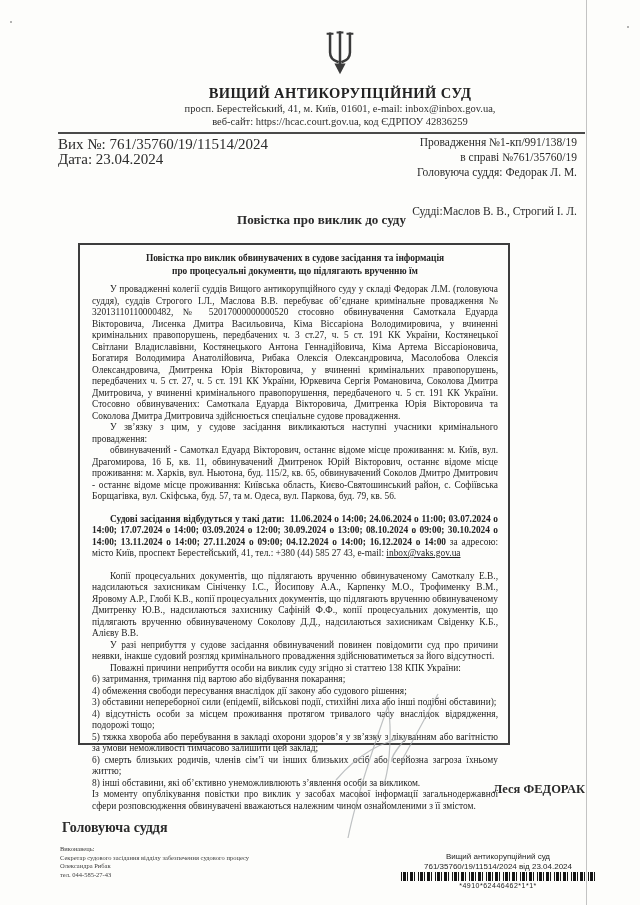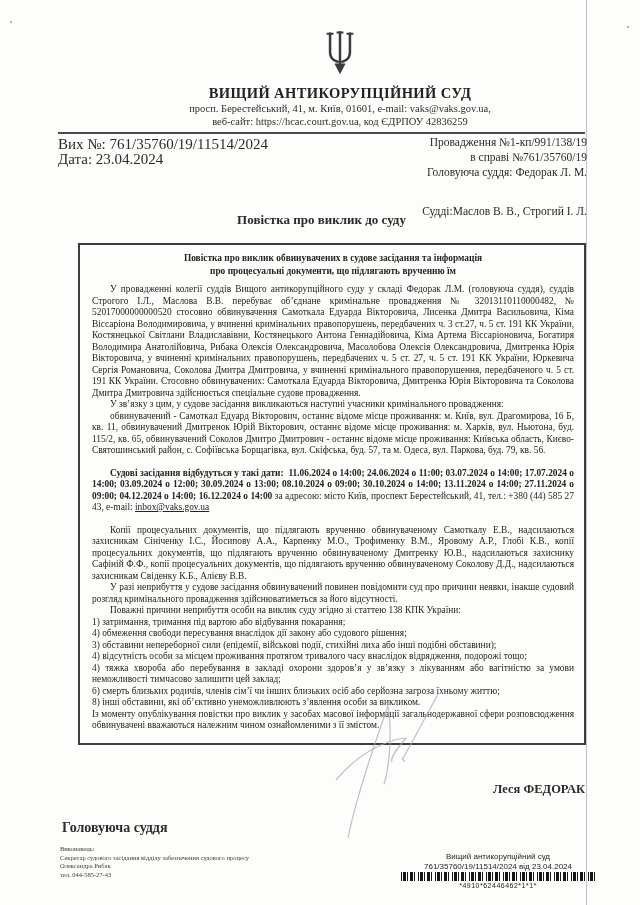"просп. Берестейський, 41, м. Київ," div.addr { text: vaks@vaks.gov.ua -> inbox@inbox.gov.ua }
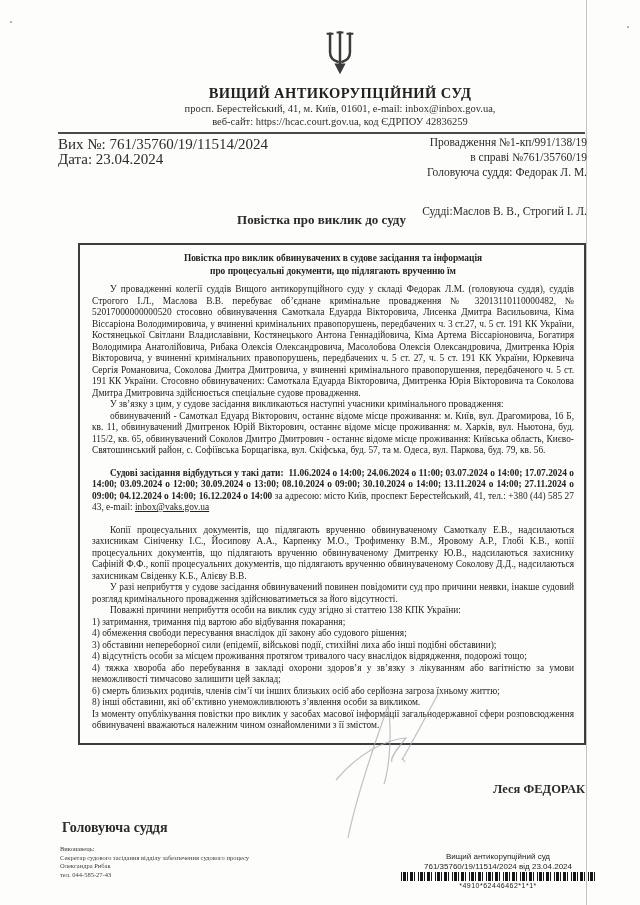"Провадження №1-кп/991/138/19" .ref-right { right: 53px -> 63px }
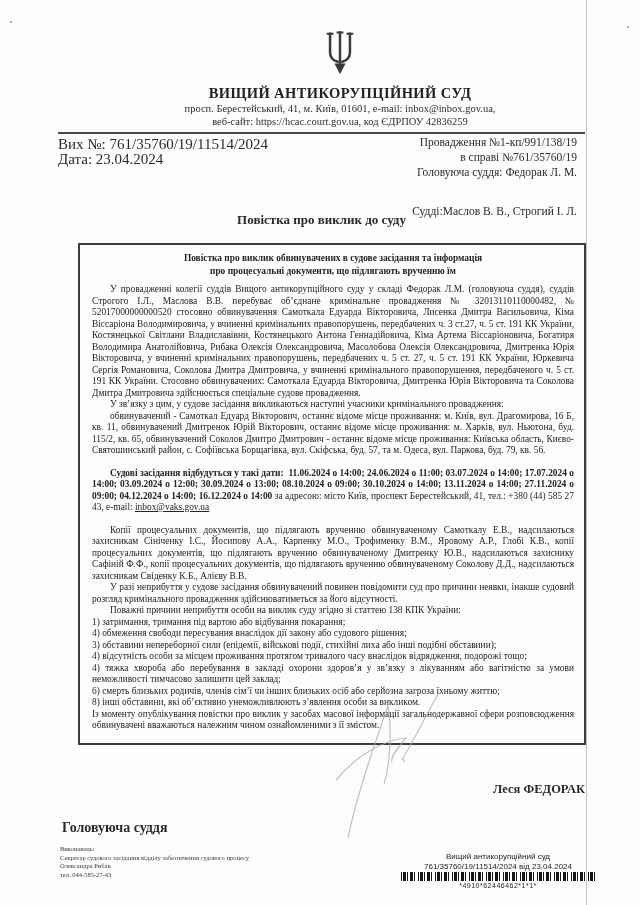"Повістка про виклик обвинувачених в" .notice-box { width: 508px -> 432px }
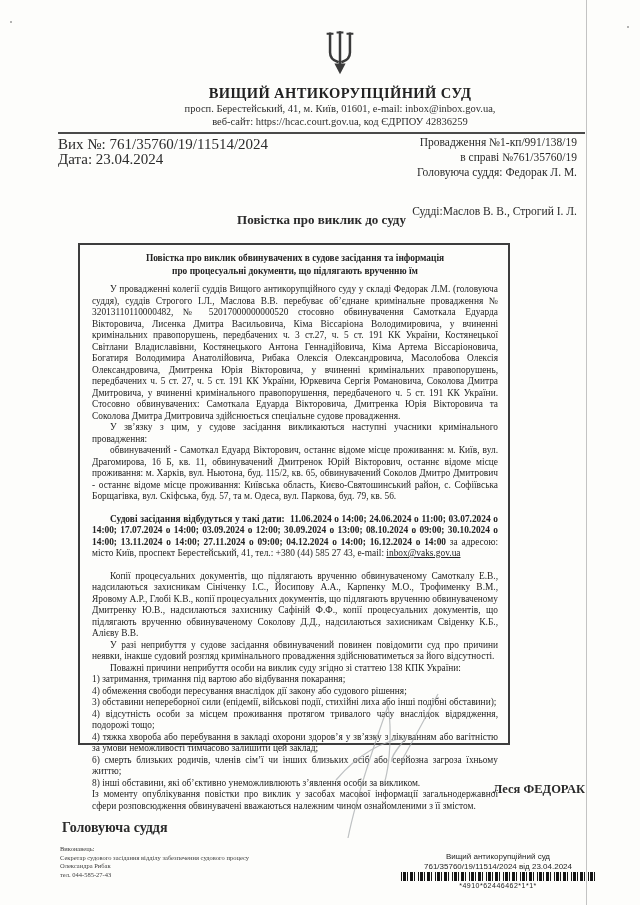"1) затримання, тримання під вартою" p { text: 1 -> 6 }
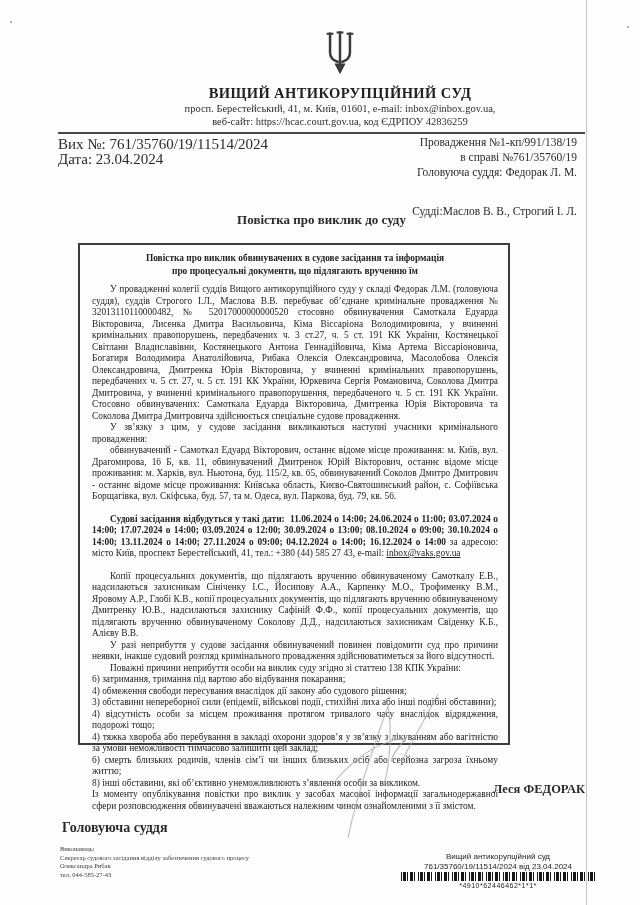"4) тяжка хвороба або перебування" p { text: 4 -> 5 }
